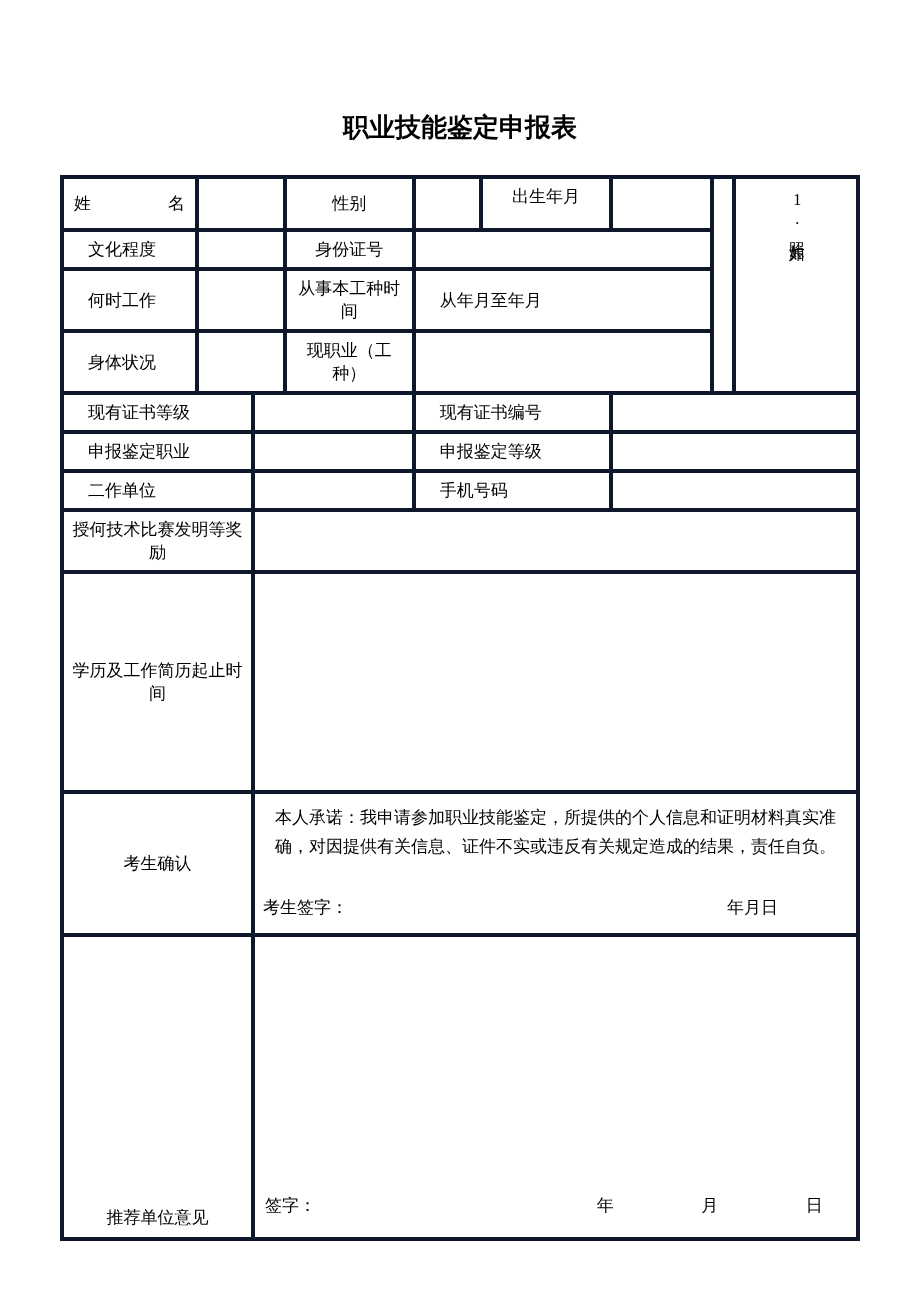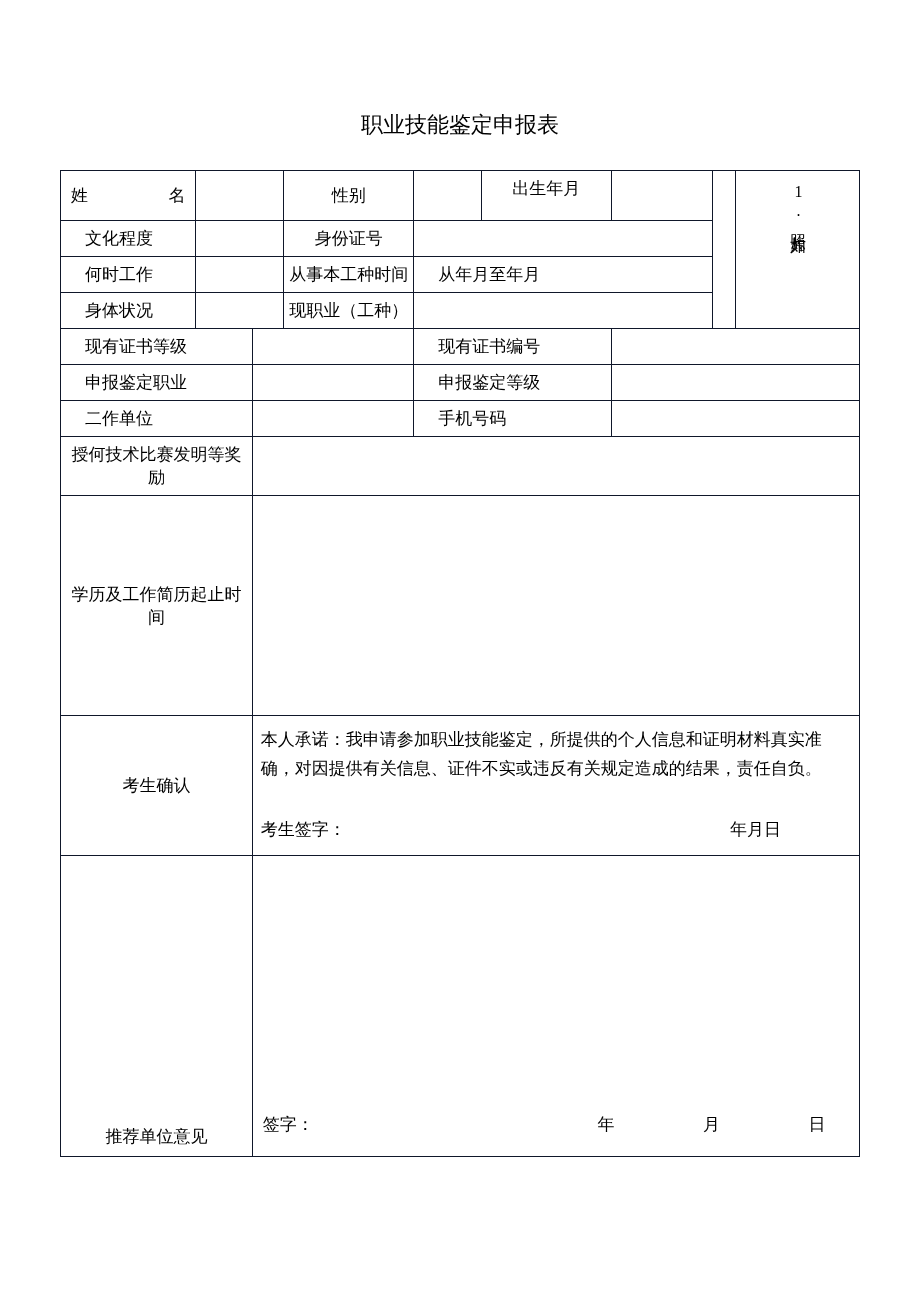"职业技能鉴定申报表" h1 { font-size: 22px -> 26px; font-weight: 400 -> 700 }
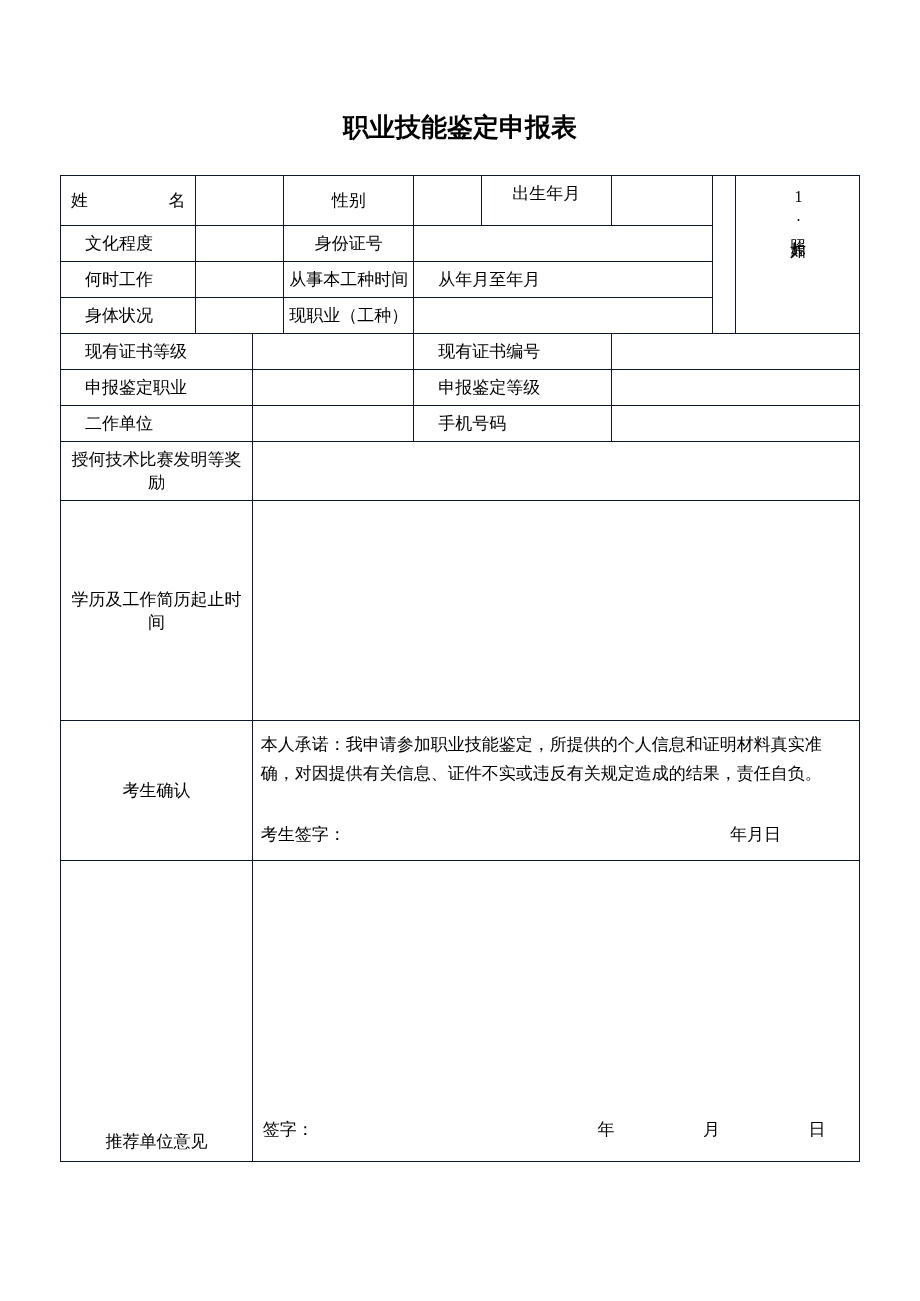"姓 名" td { border: 1px solid #0f172a -> 4px solid #0f172a }
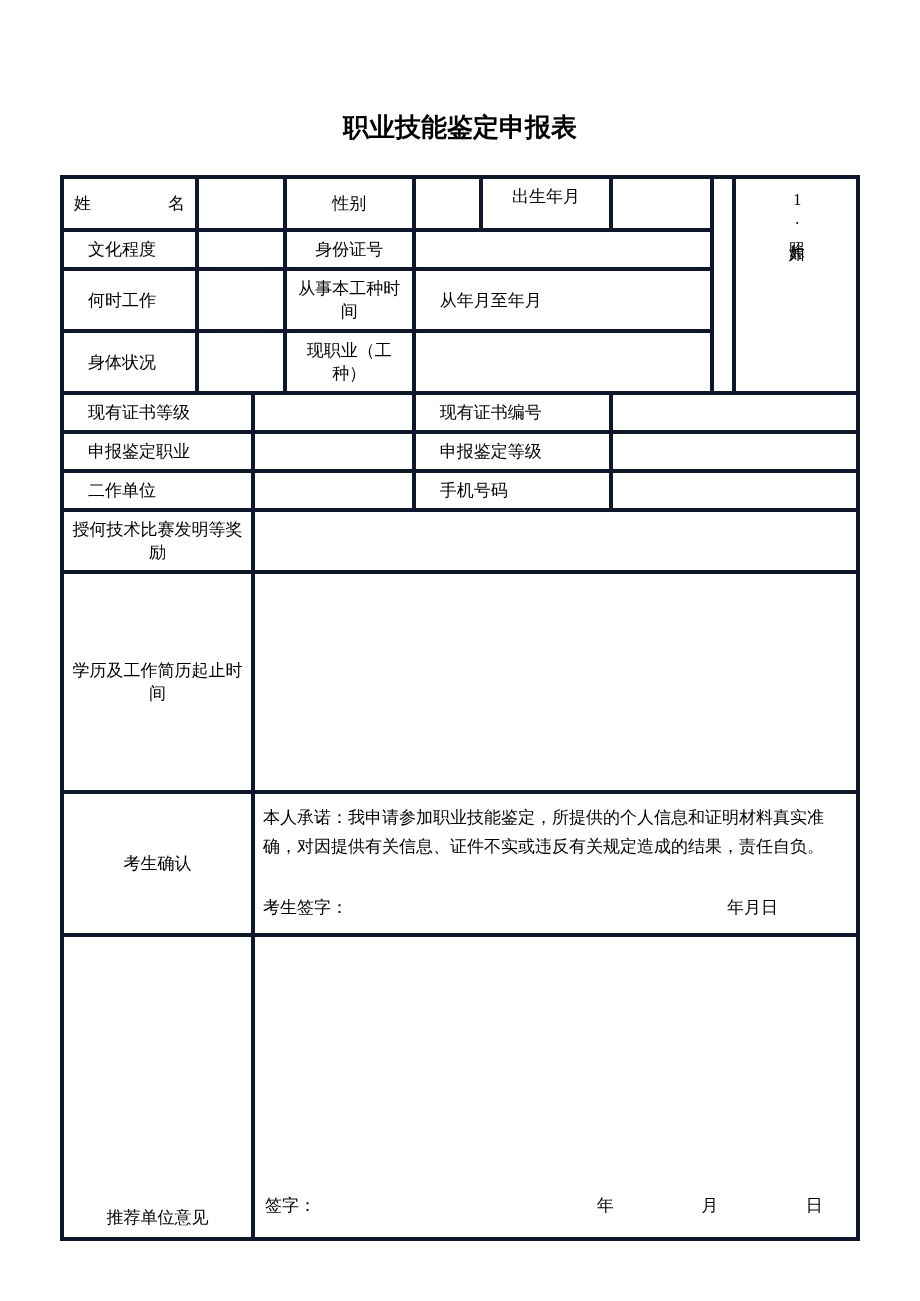"本人承诺：我申请参加职业技能鉴定，所提供的个人信息和证明材料真实准确，对因提供有" .confirm-block { text-align: left -> center }
